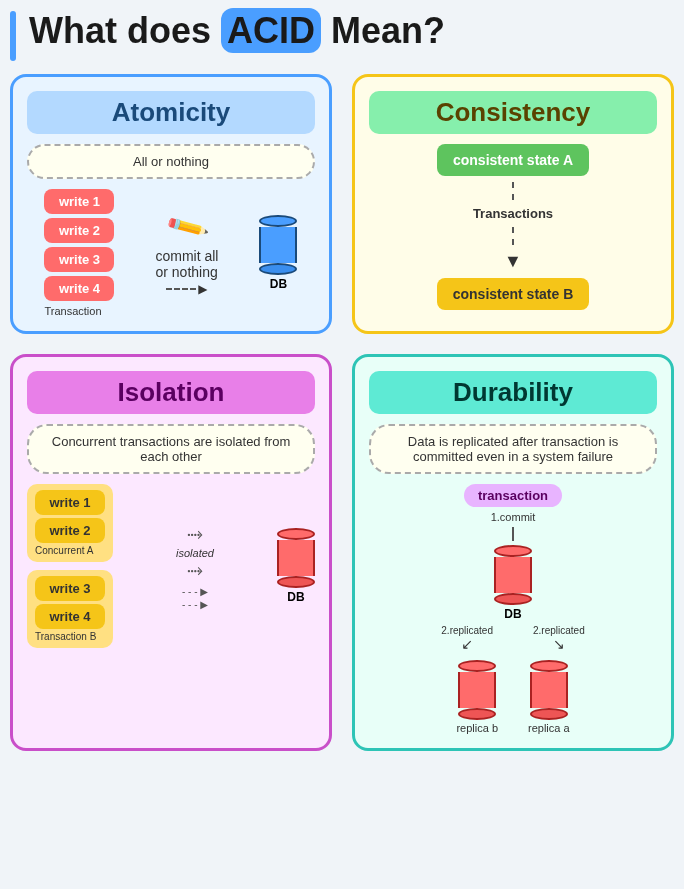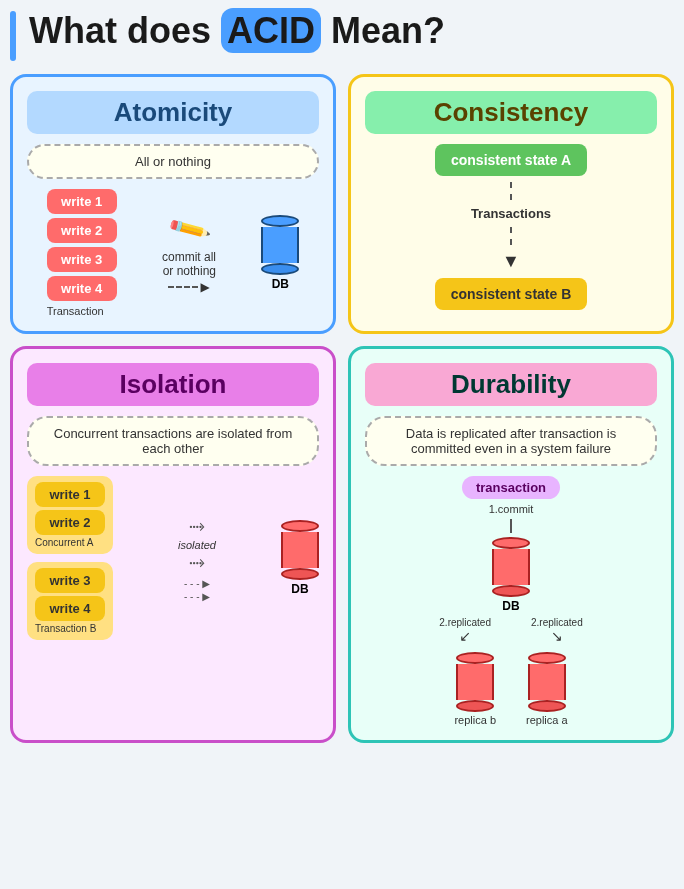"Atomicity" .grid { gap: 12px -> 20px }
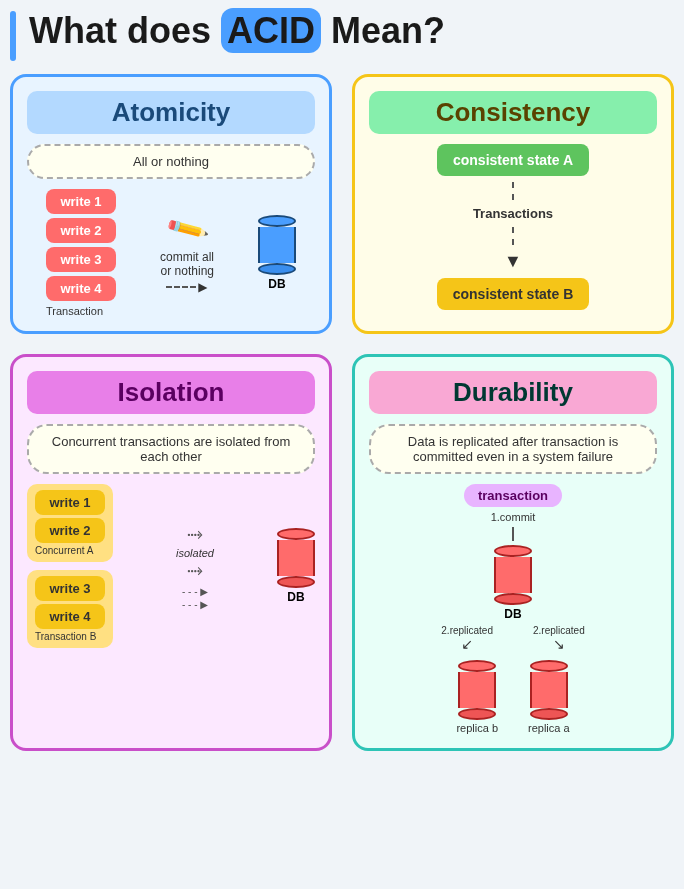"commit all" div { font-size: 12px -> 14px; text-align: right -> left }
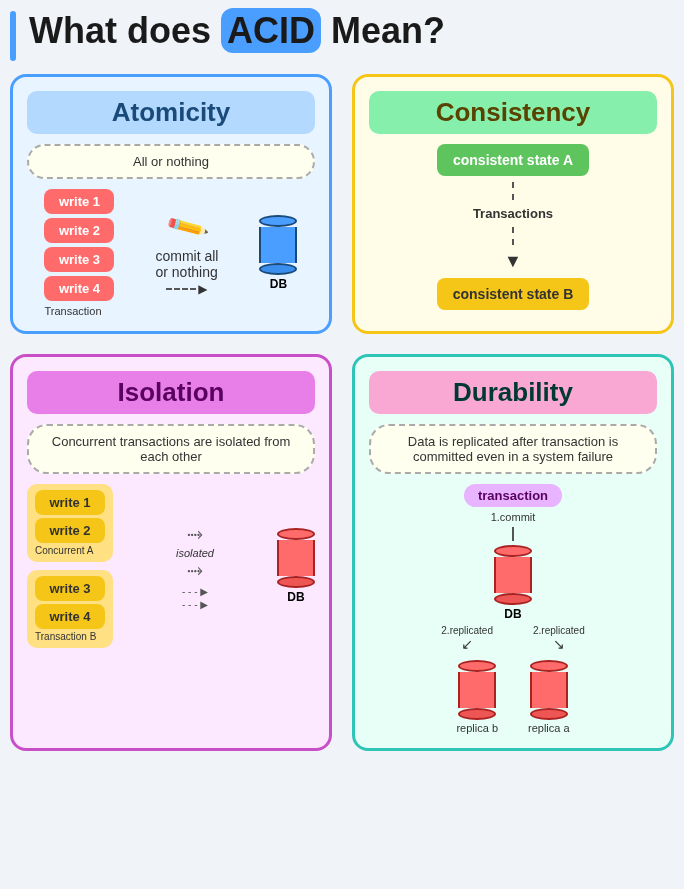"Durability" .durability-title { background: #f9a8d4 -> #5eead4 }
